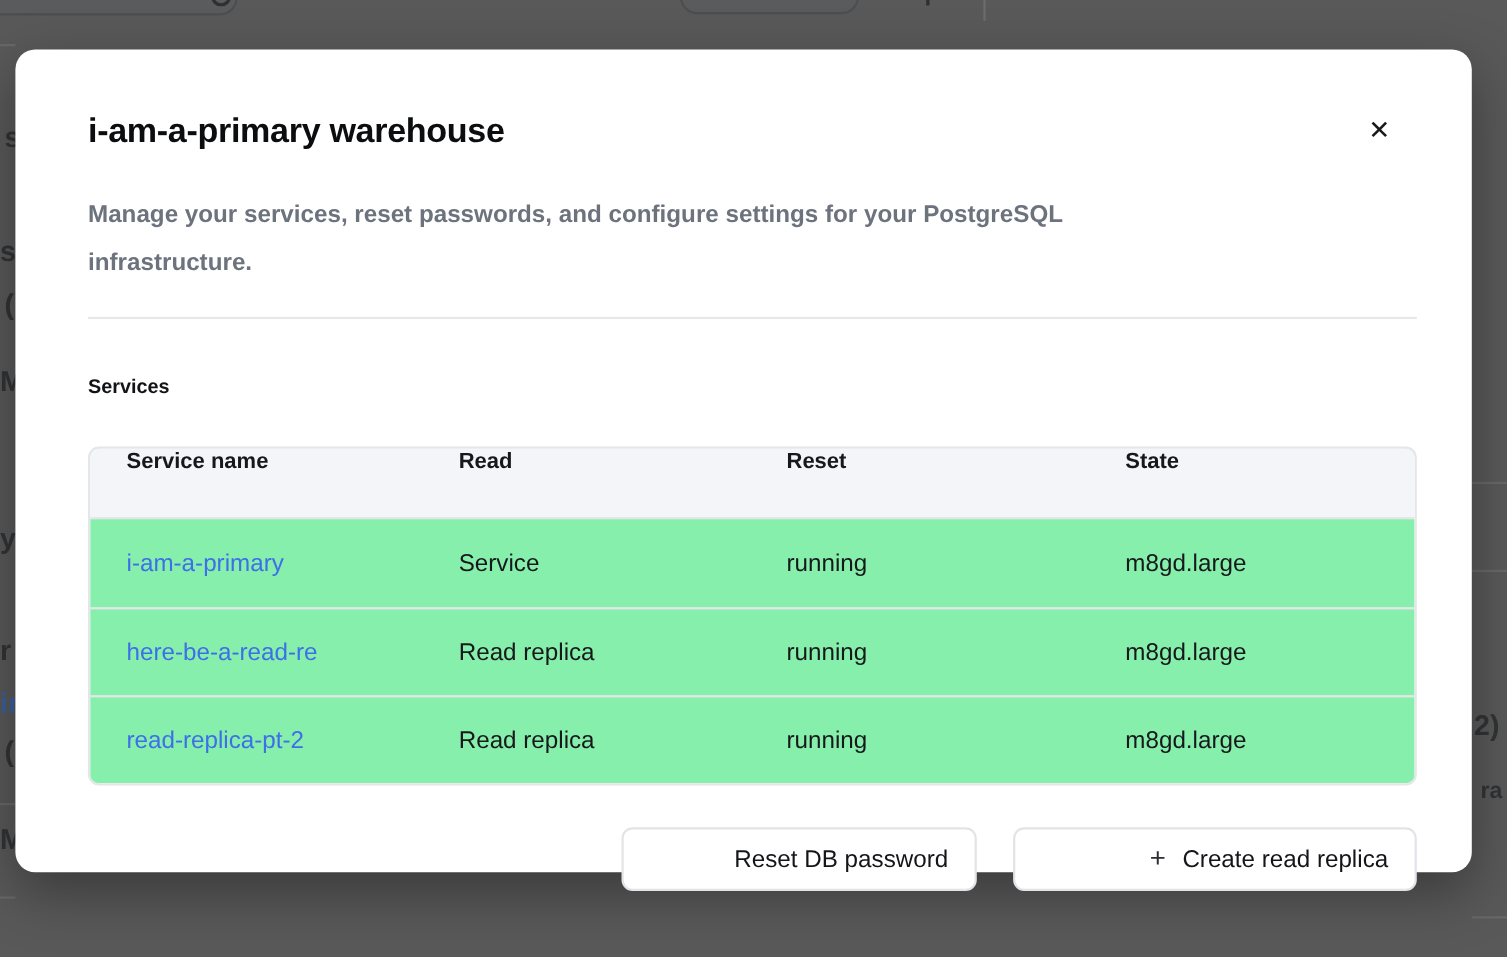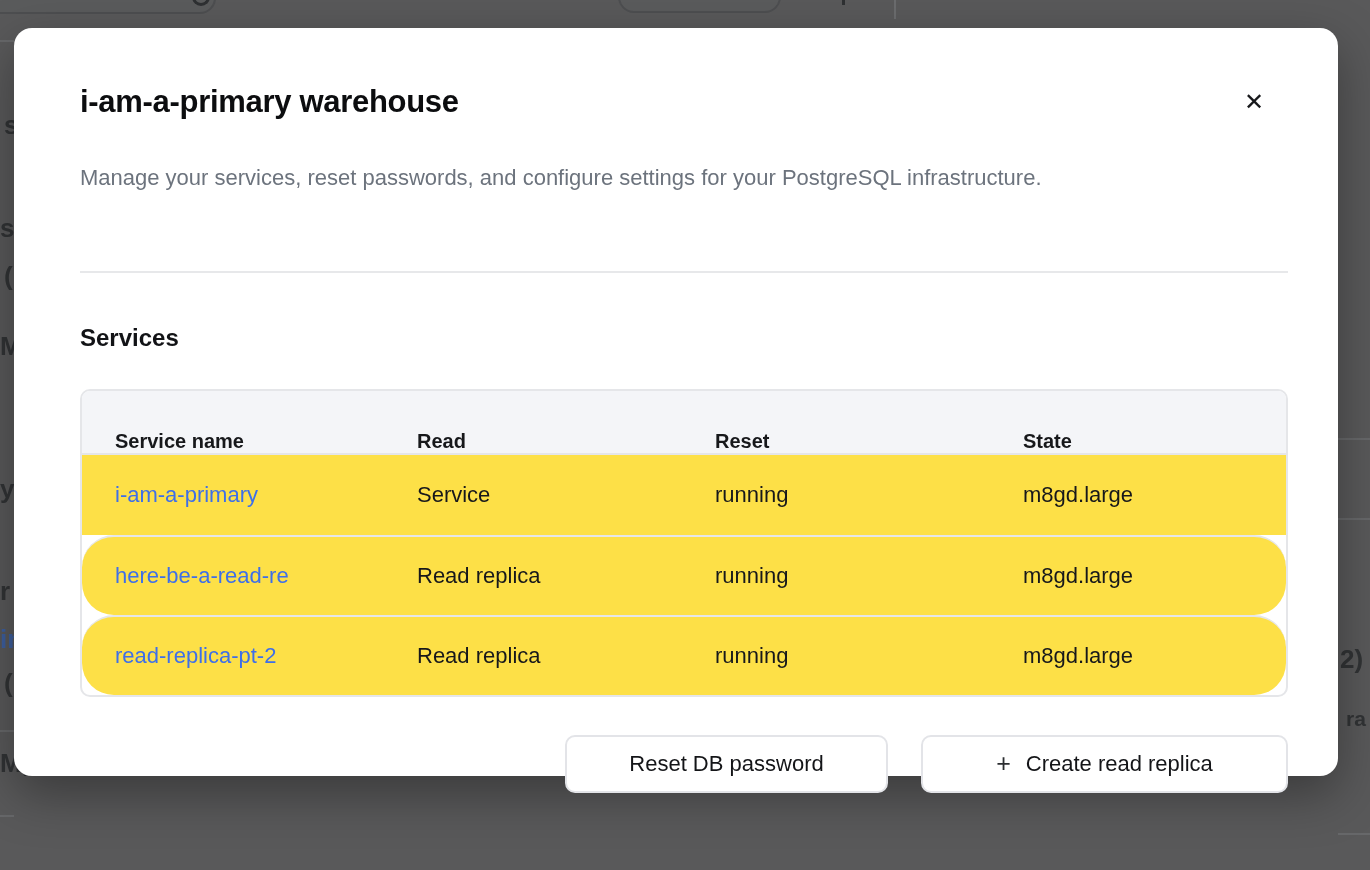"i-am-a-primary warehouse" .modal { top: 28px -> 45px }
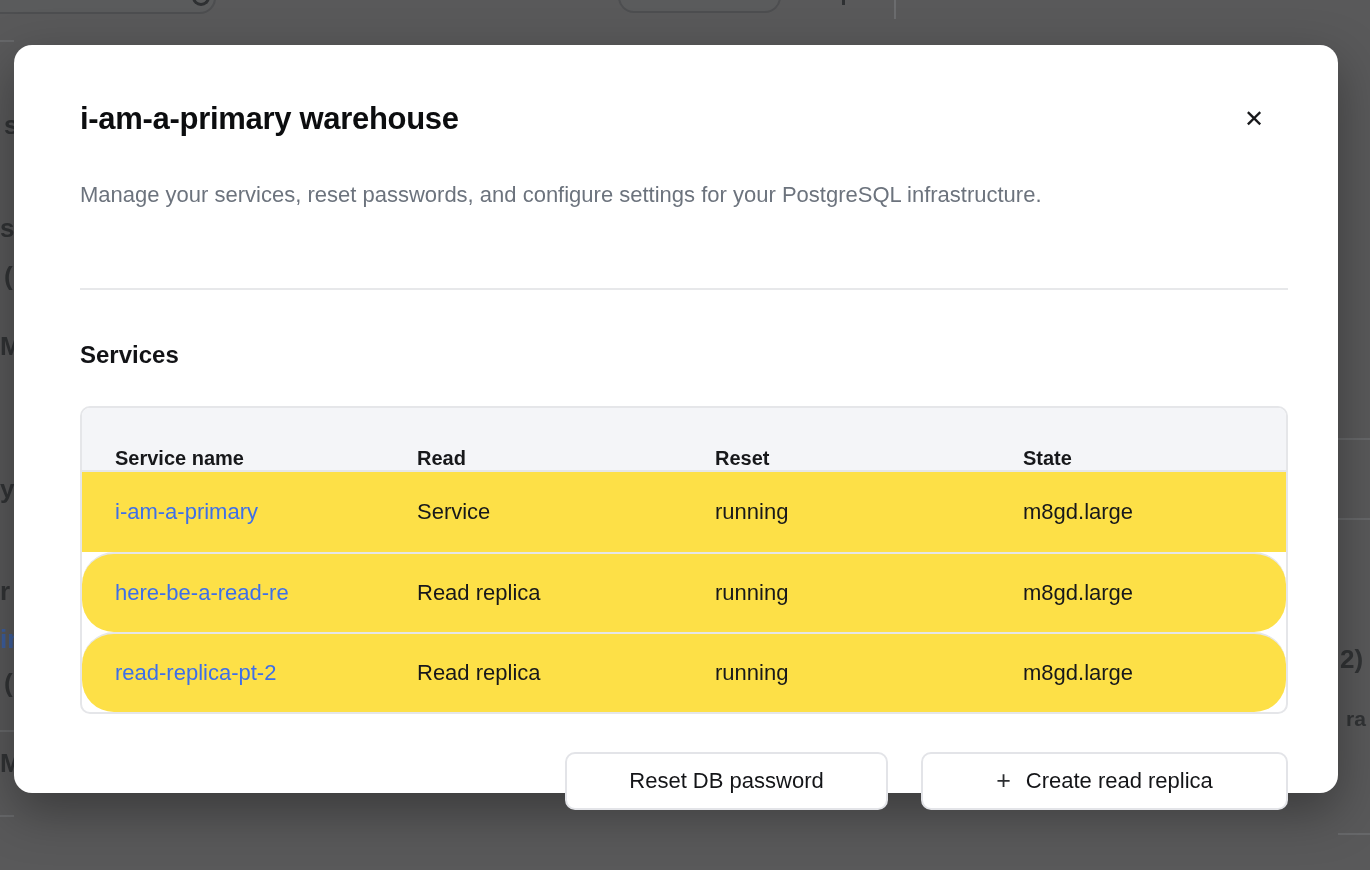"Manage your services, reset passwords," .modal-desc { font-weight: 400 -> 700 }
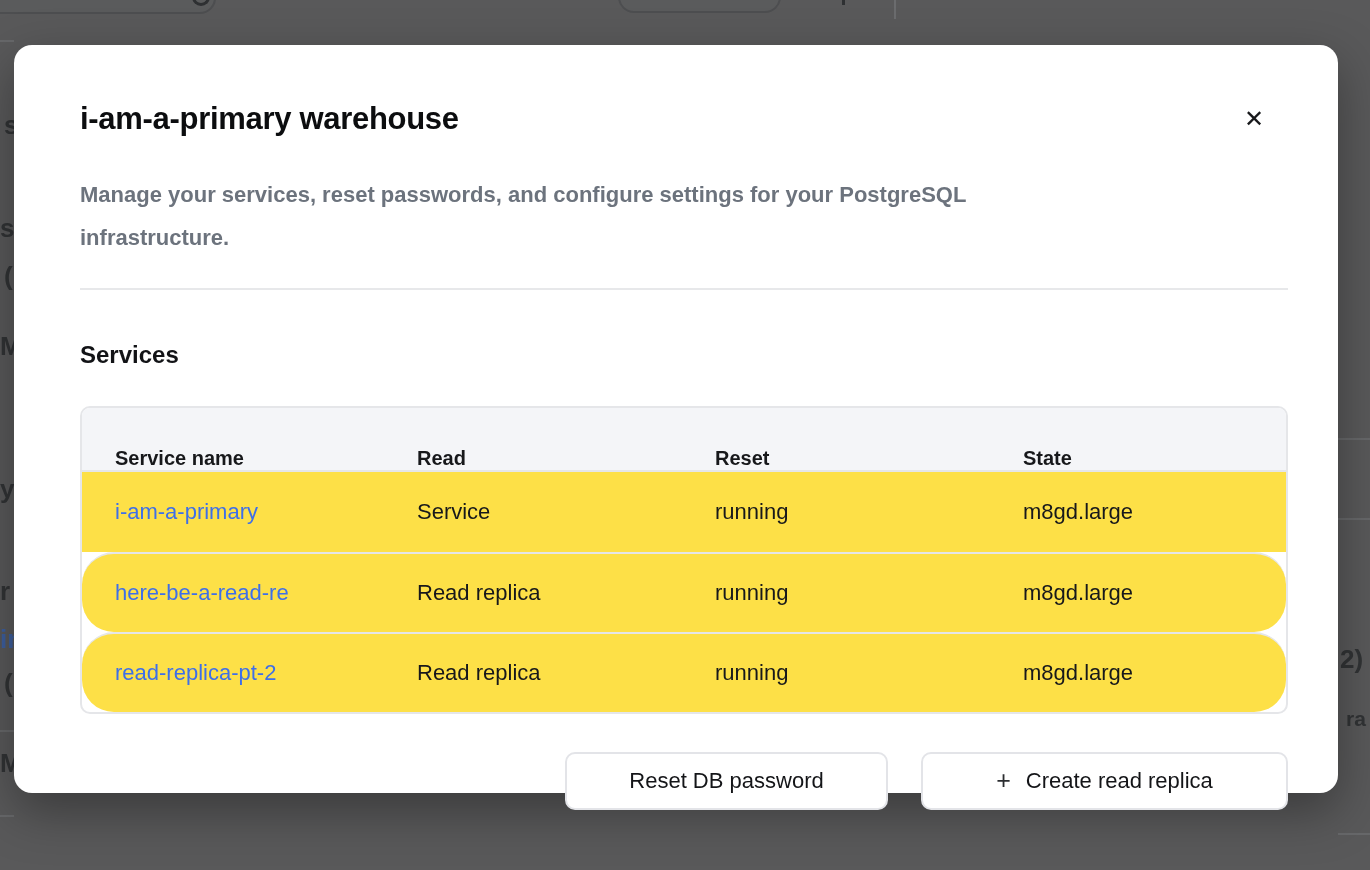"Services" .services-heading { font-size: 24px -> 18px }
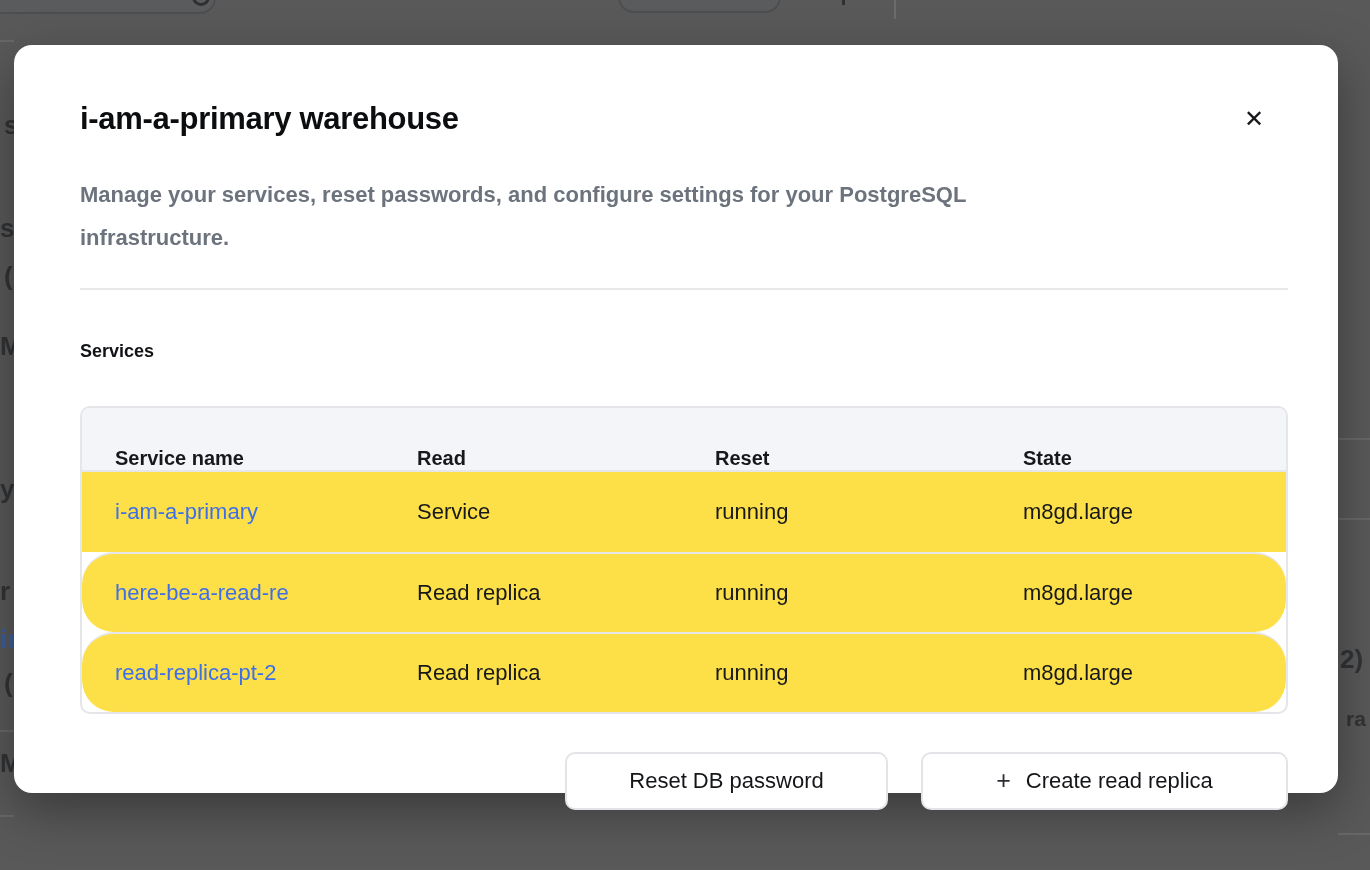"Service name" .thead { align-items: flex-end -> flex-start }
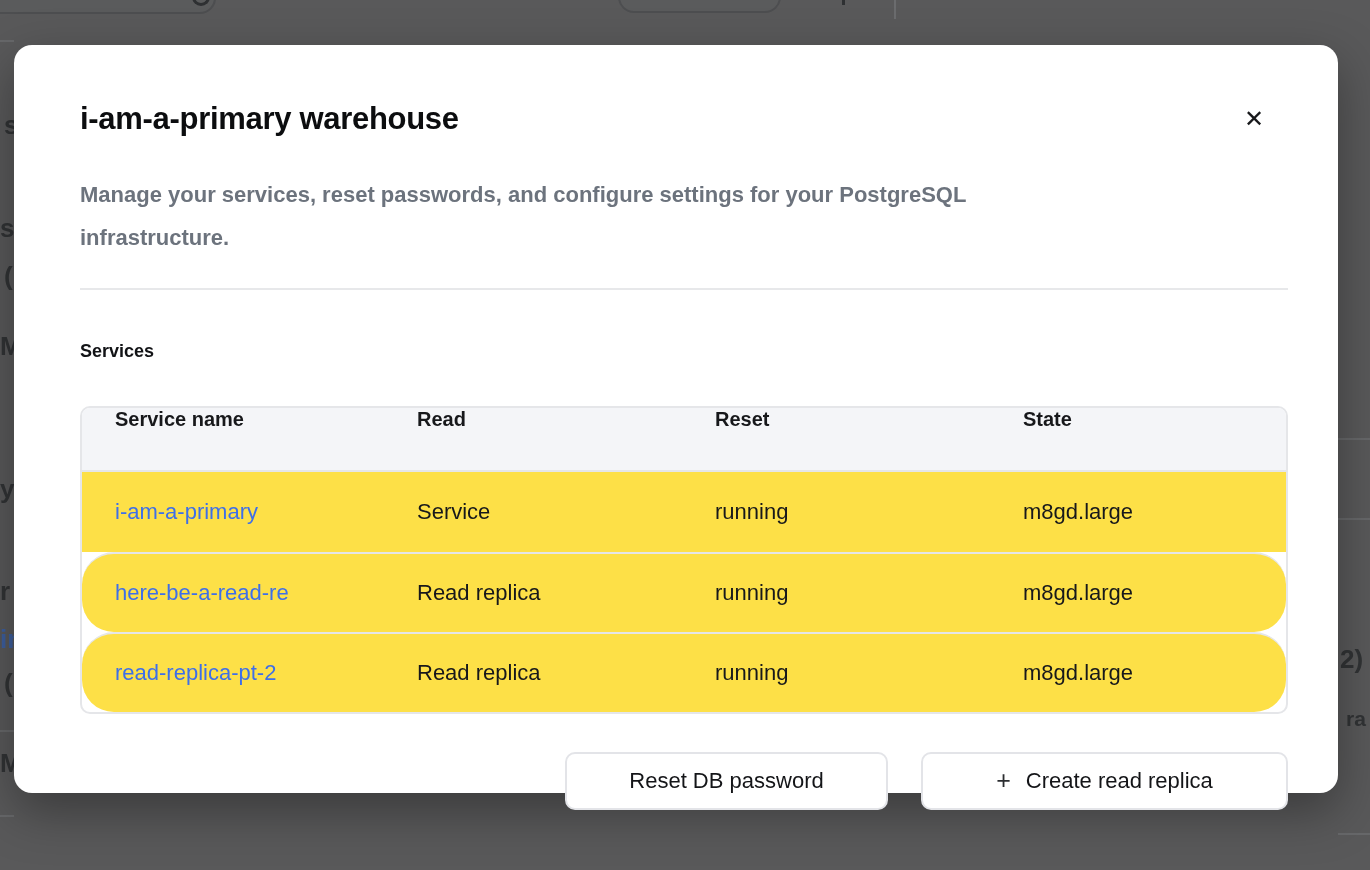"i-am-a-primary" .trow { background: #fde047 -> #86efac }
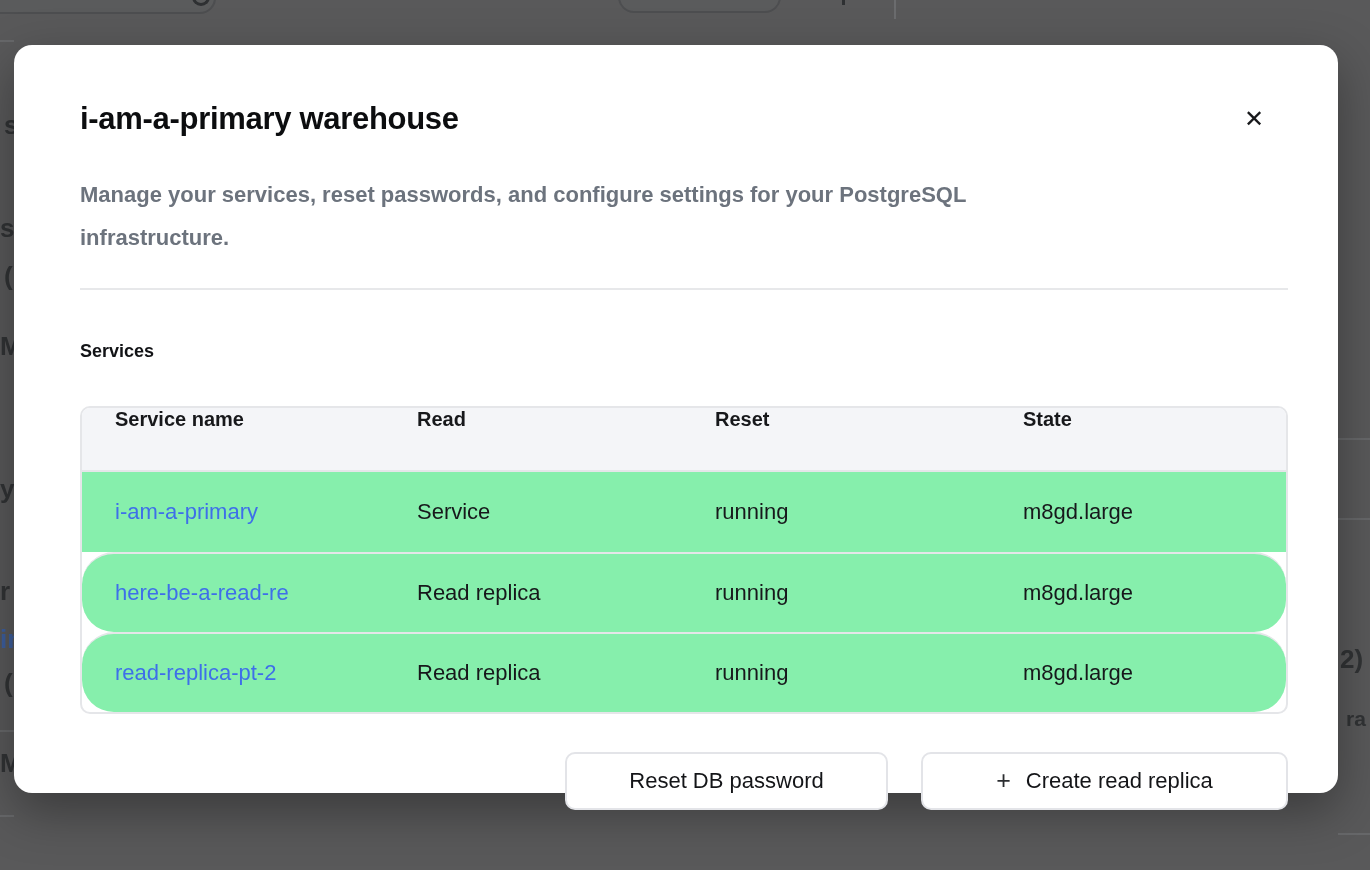"here-be-a-read-re" .trow + .trow { border-radius: 32px -> none }
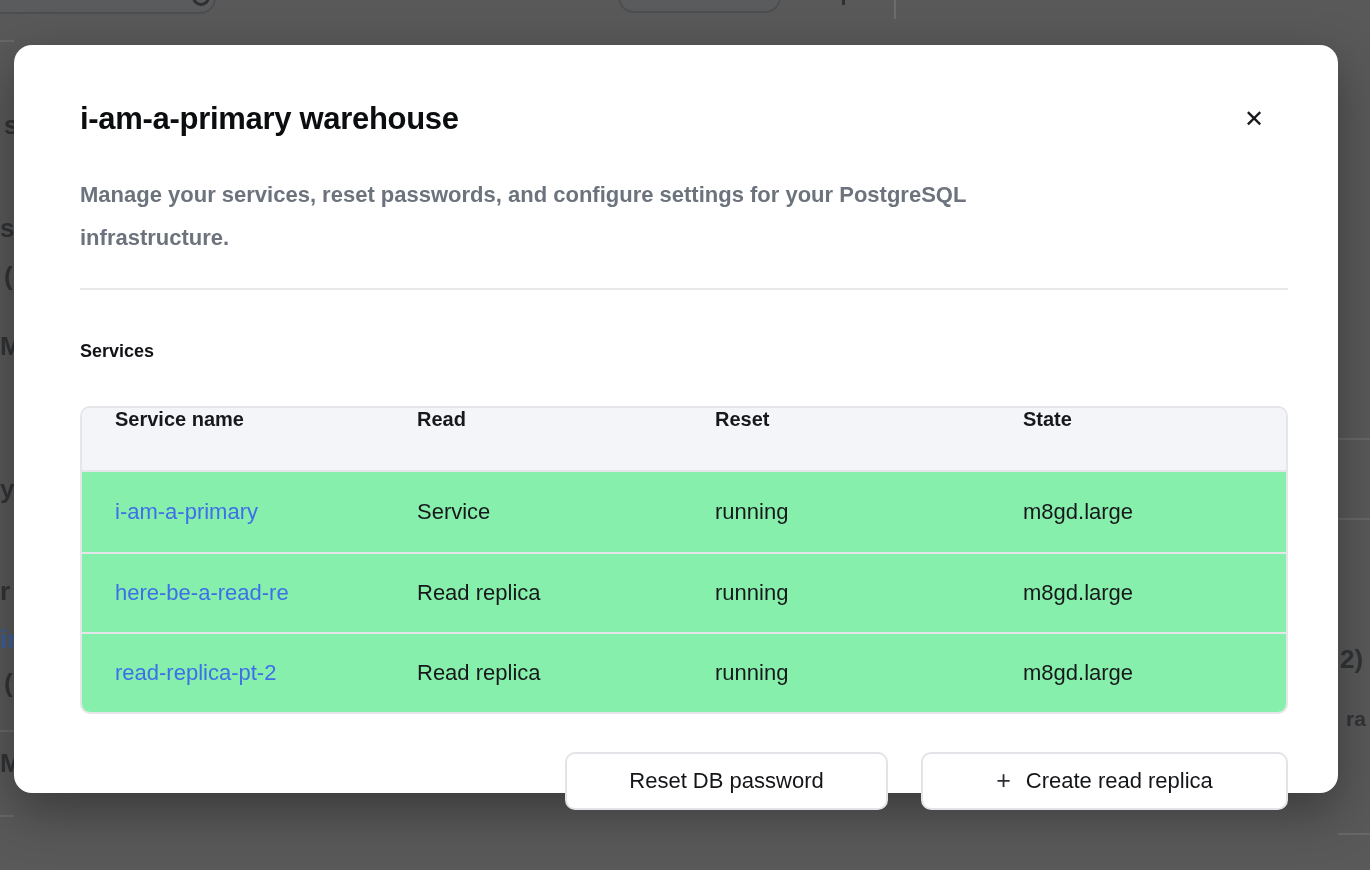"Reset DB password" .btn { justify-content: center -> flex-end }
